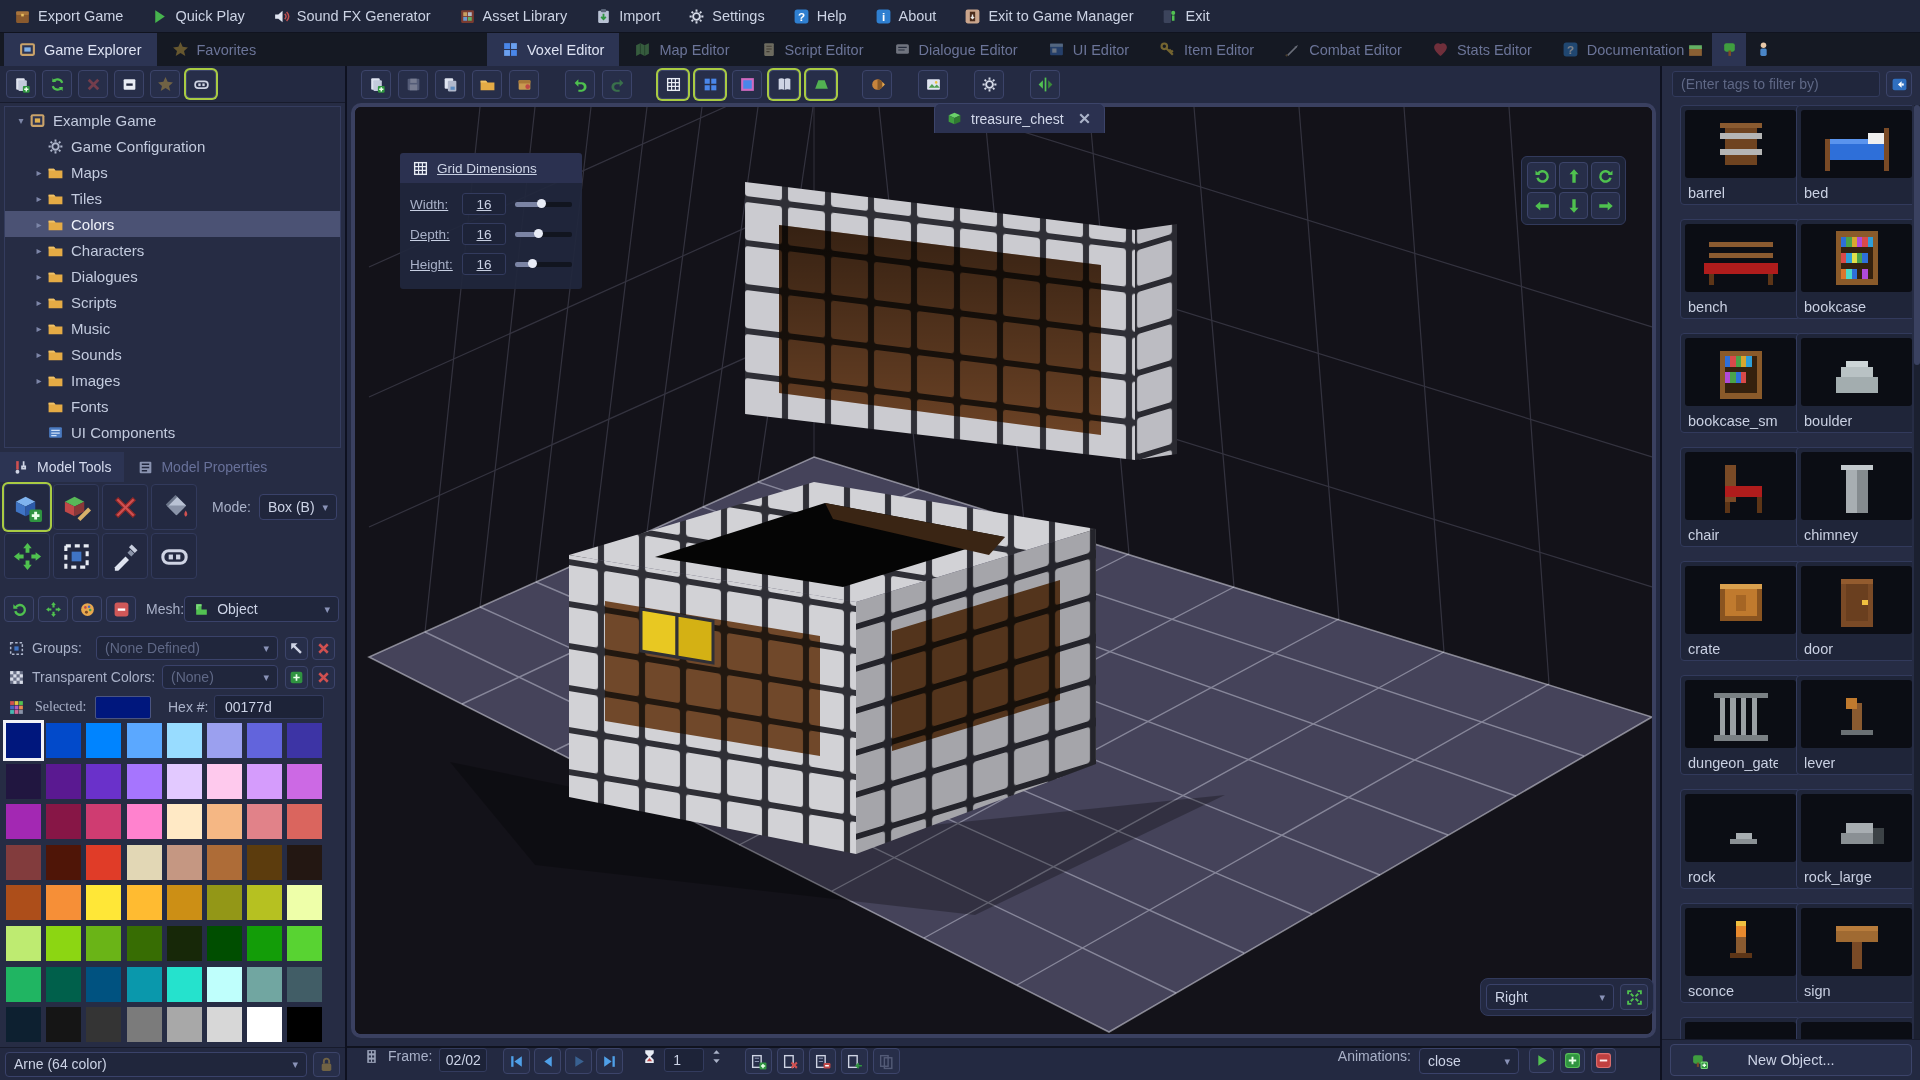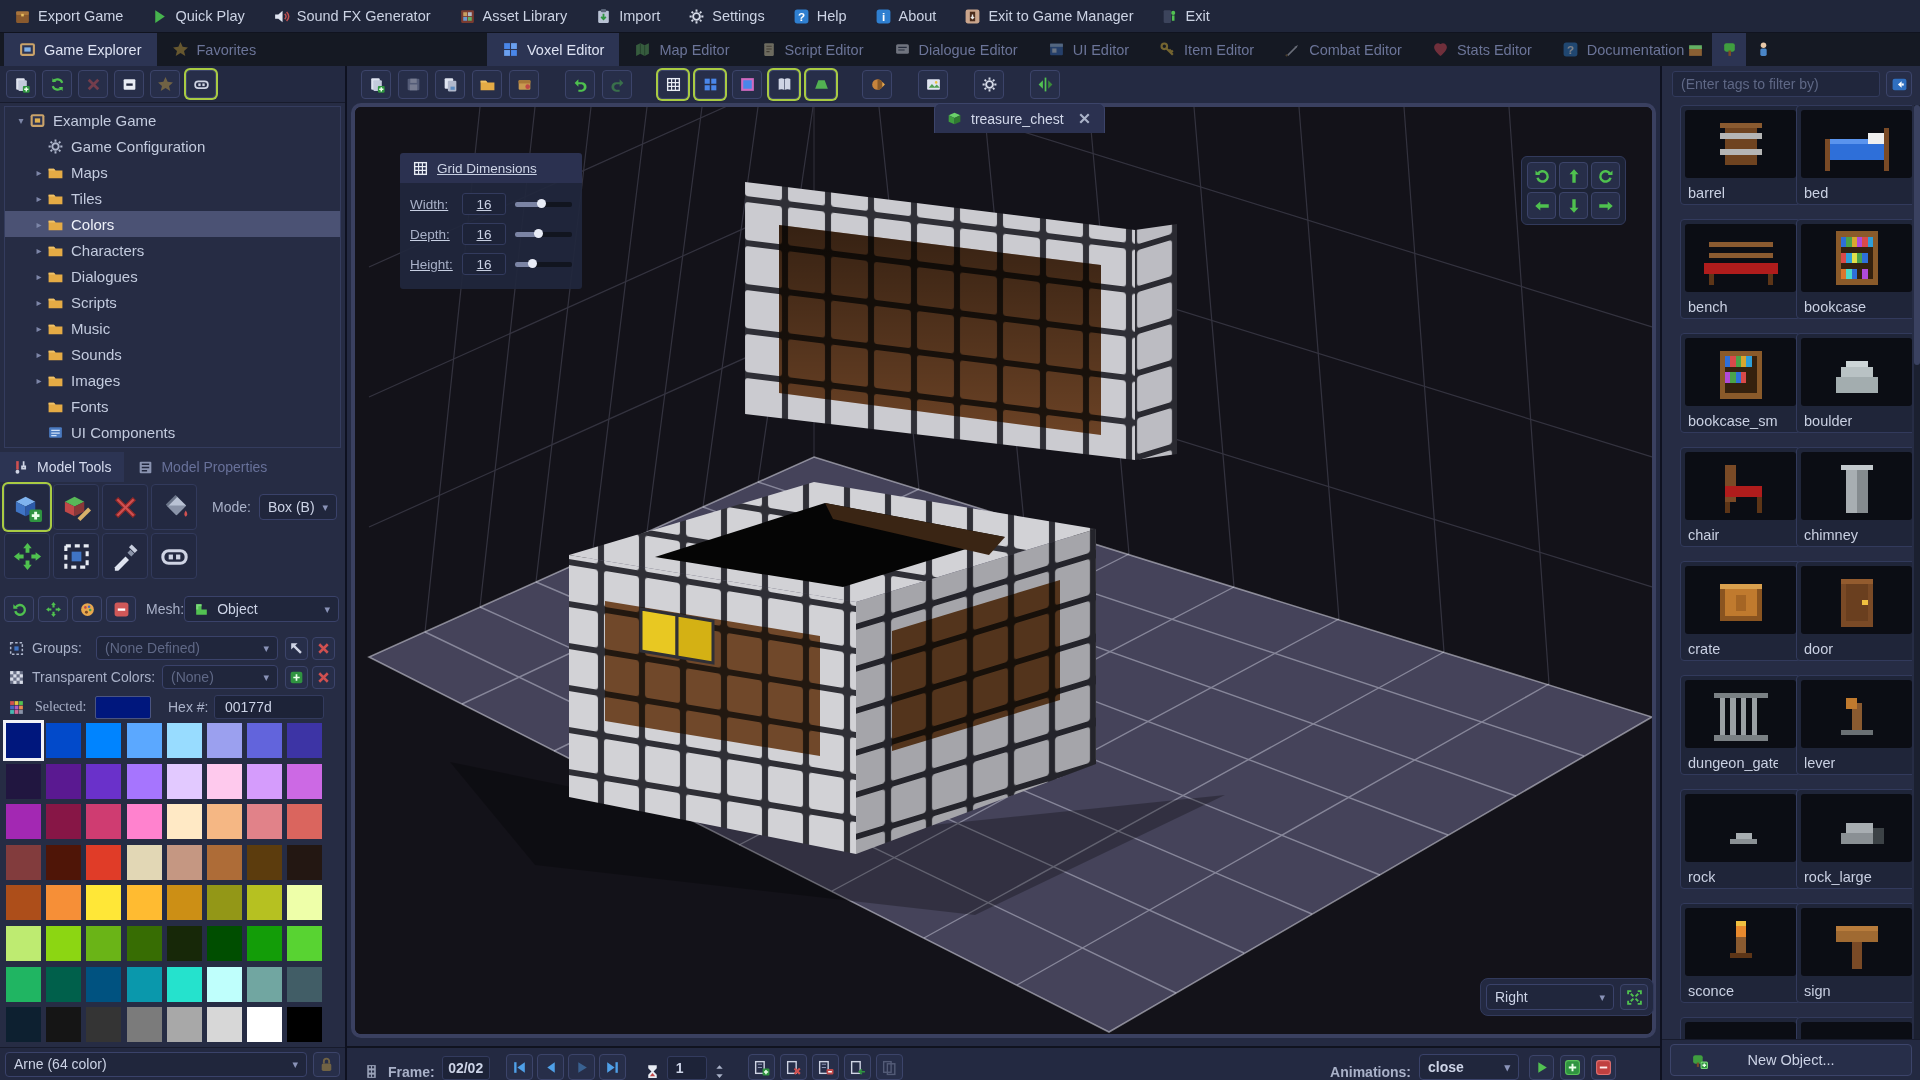"Frame:" .timeline { align-items: flex-end -> flex-start; font-weight: bold -> none }
